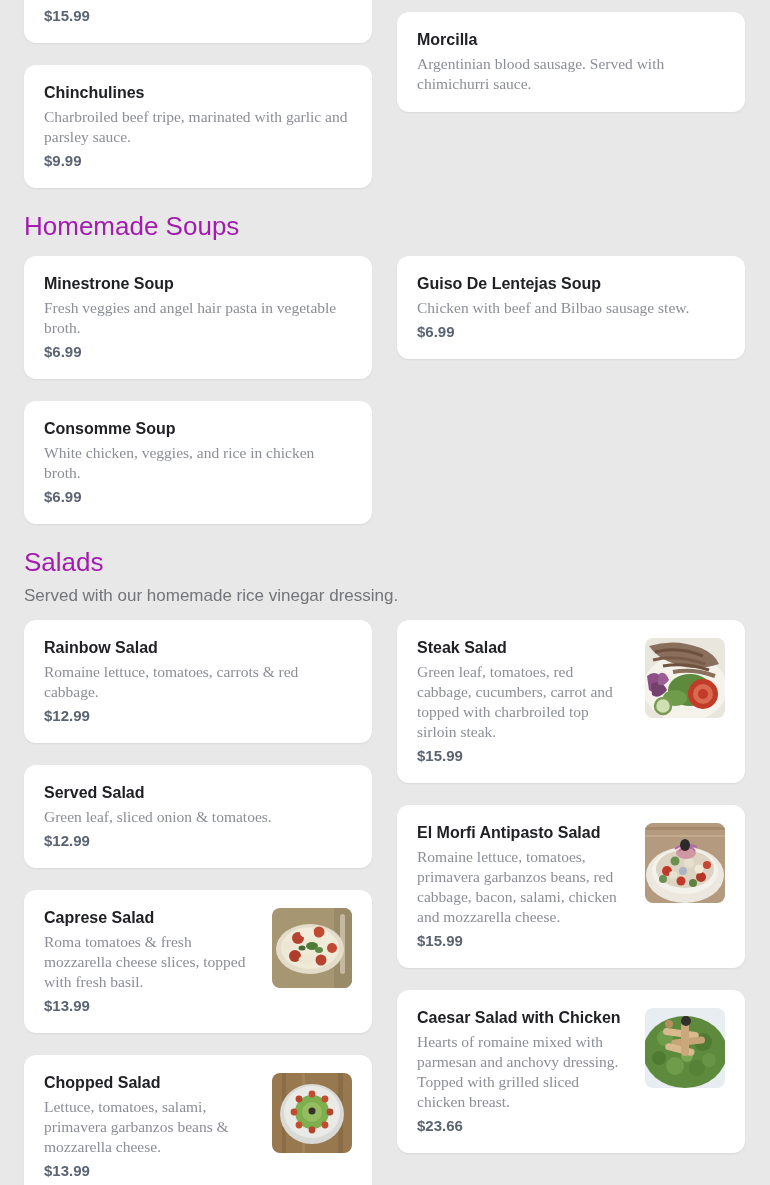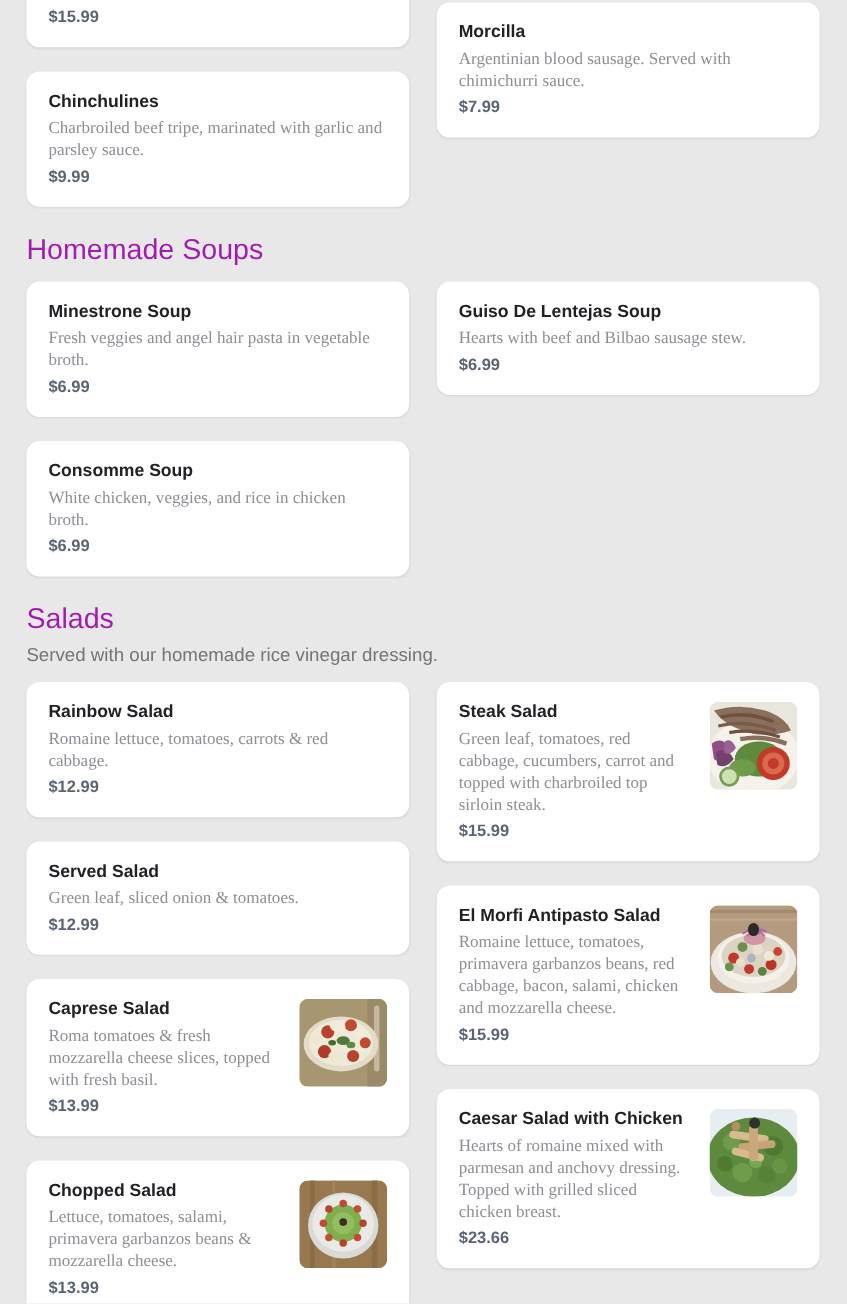"Morcilla" .card-first-right { margin-top: 2px -> 12px }
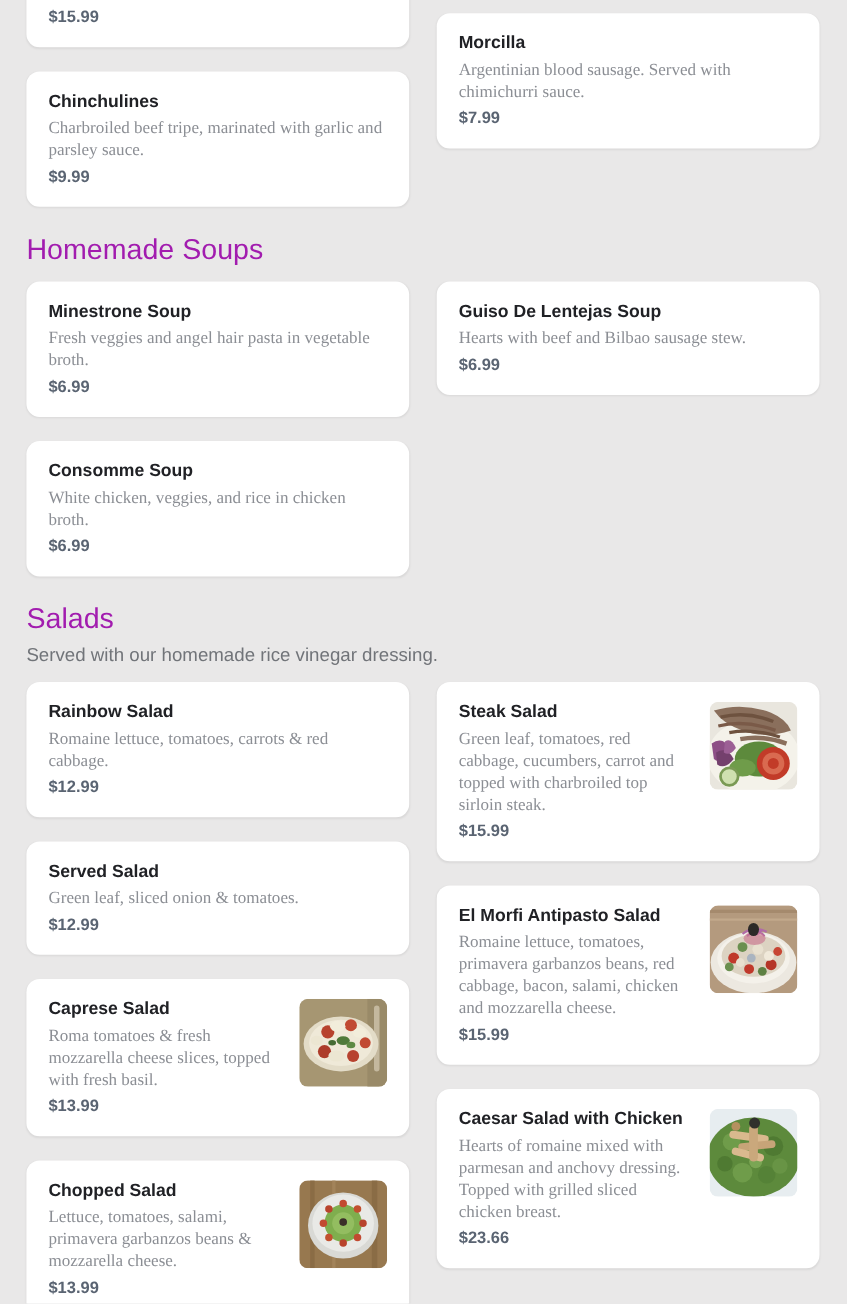"$7.99" div.item-price { html: <div>$7.99</div> -> none }
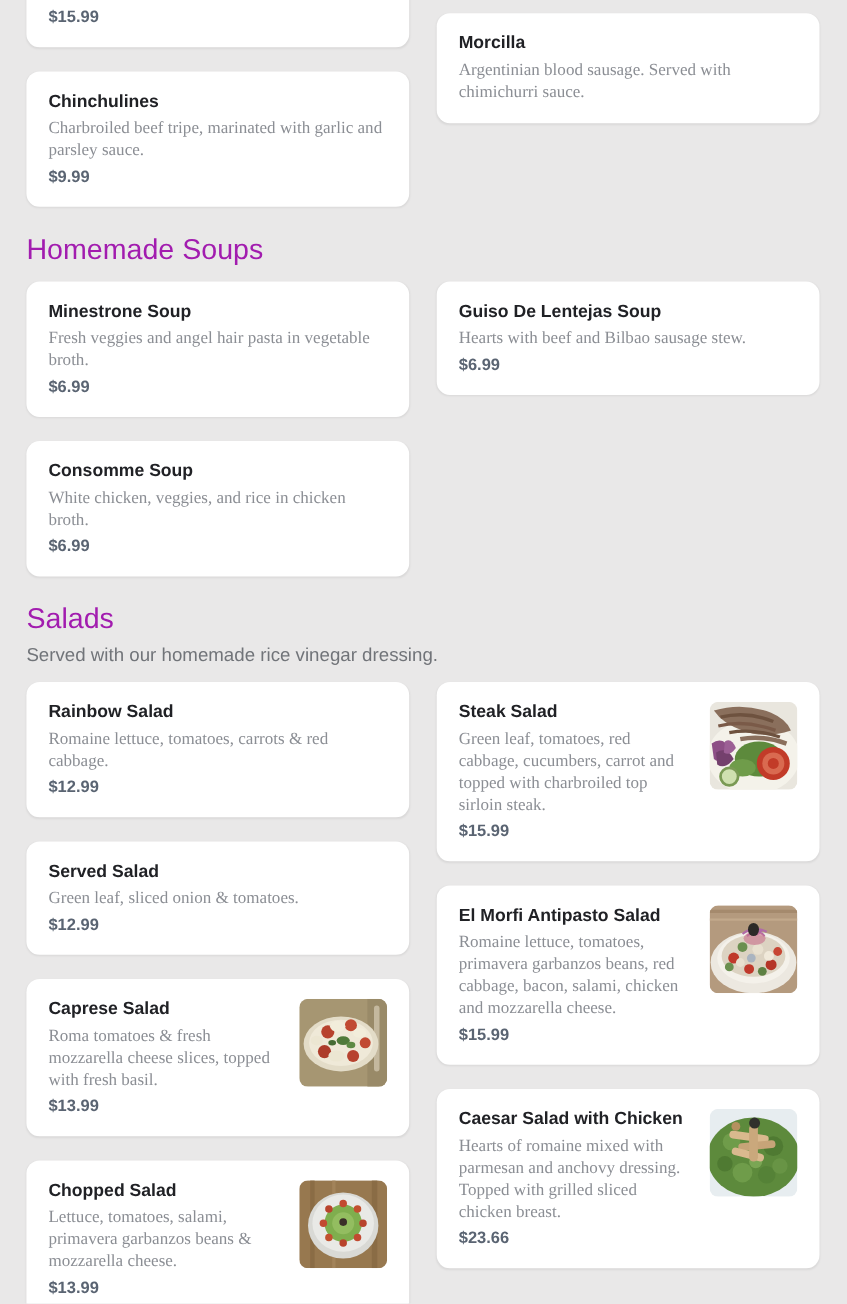"Hearts with beef and Bilbao" div.item-desc { text: Hearts -> Chicken }
